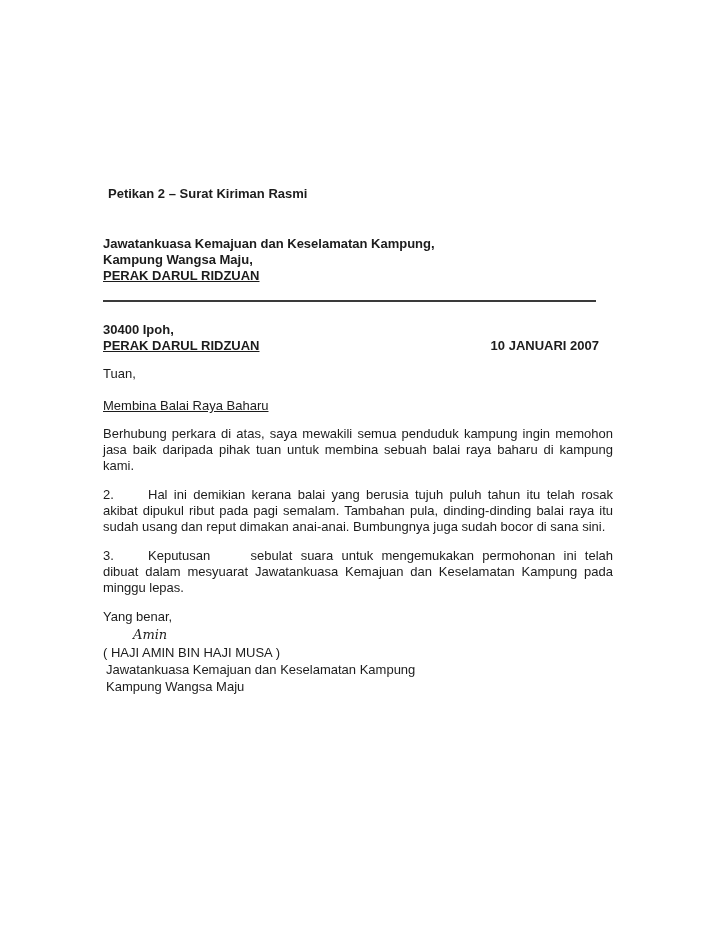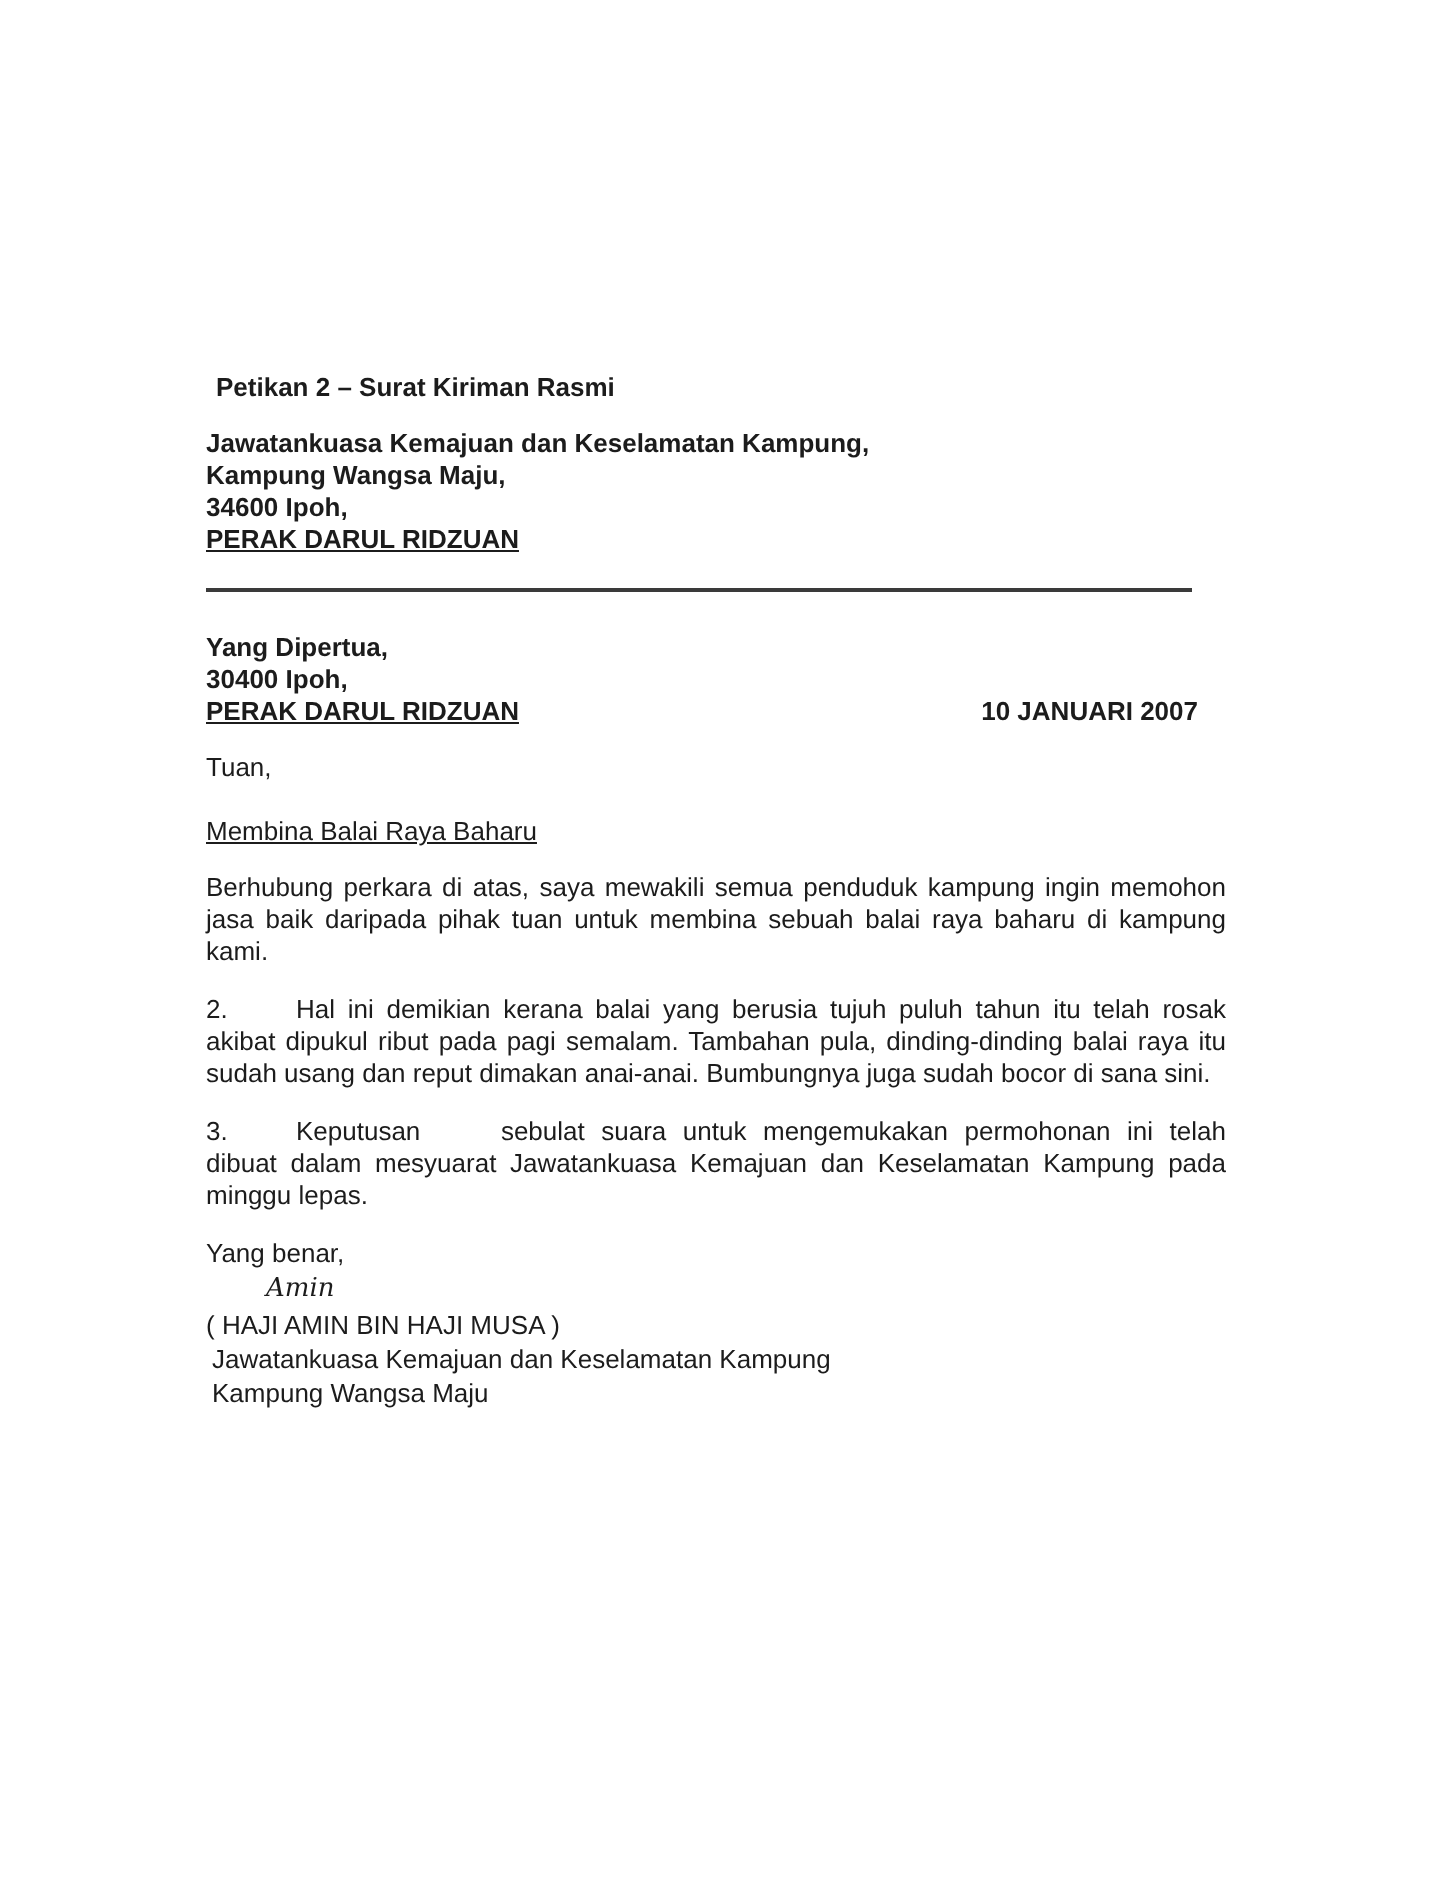"Petikan 2 – Surat Kiriman" .title { margin-bottom: 12px -> 34px }
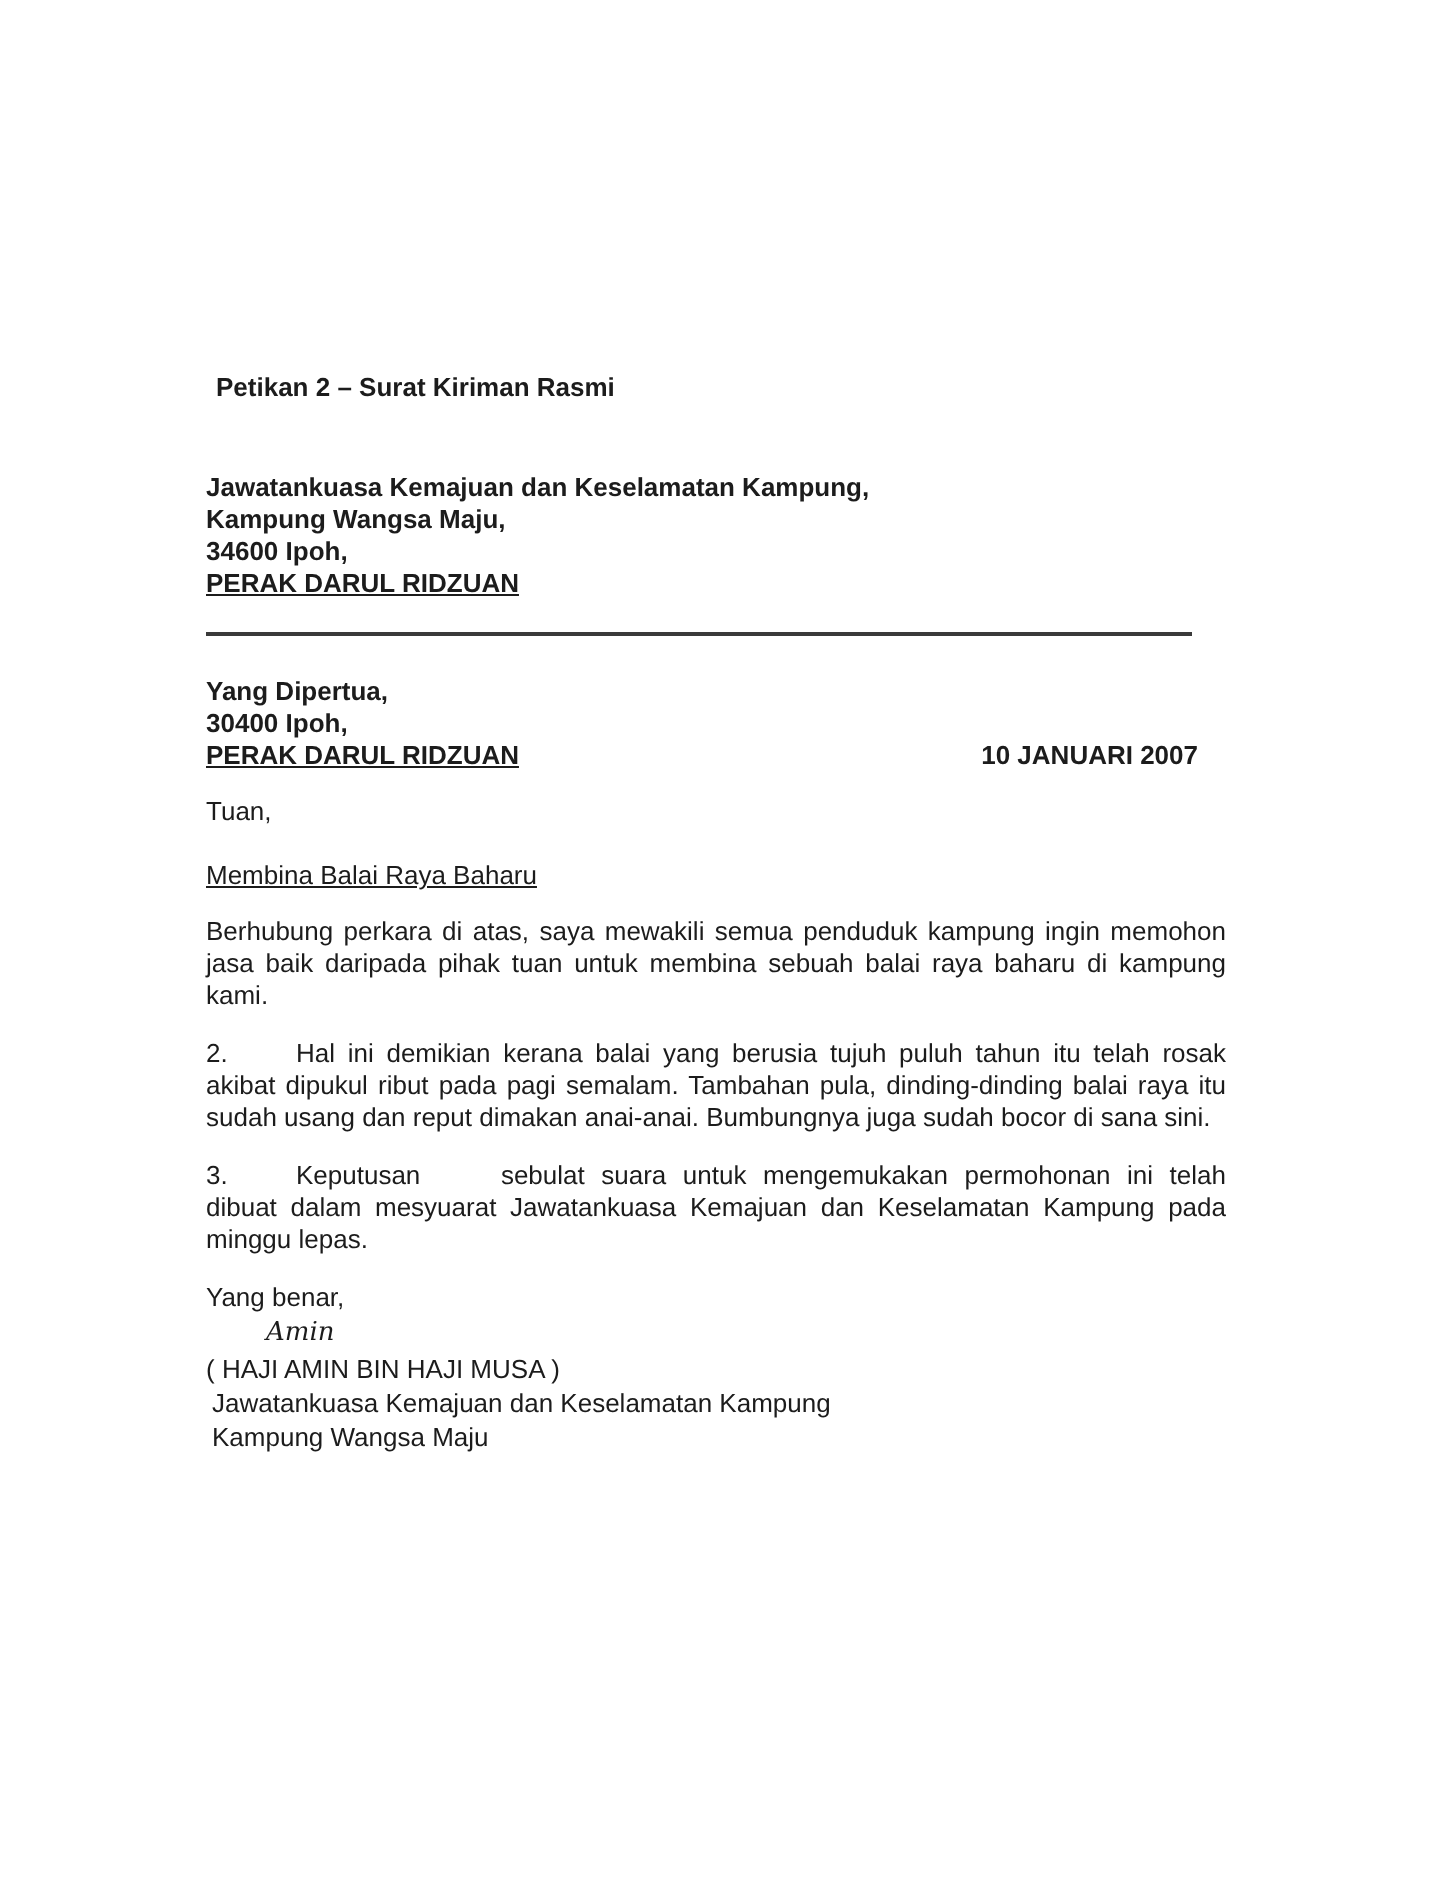"34600 Ipoh," div.addr-line { html: <div>34600 Ipoh,</div> -> none }
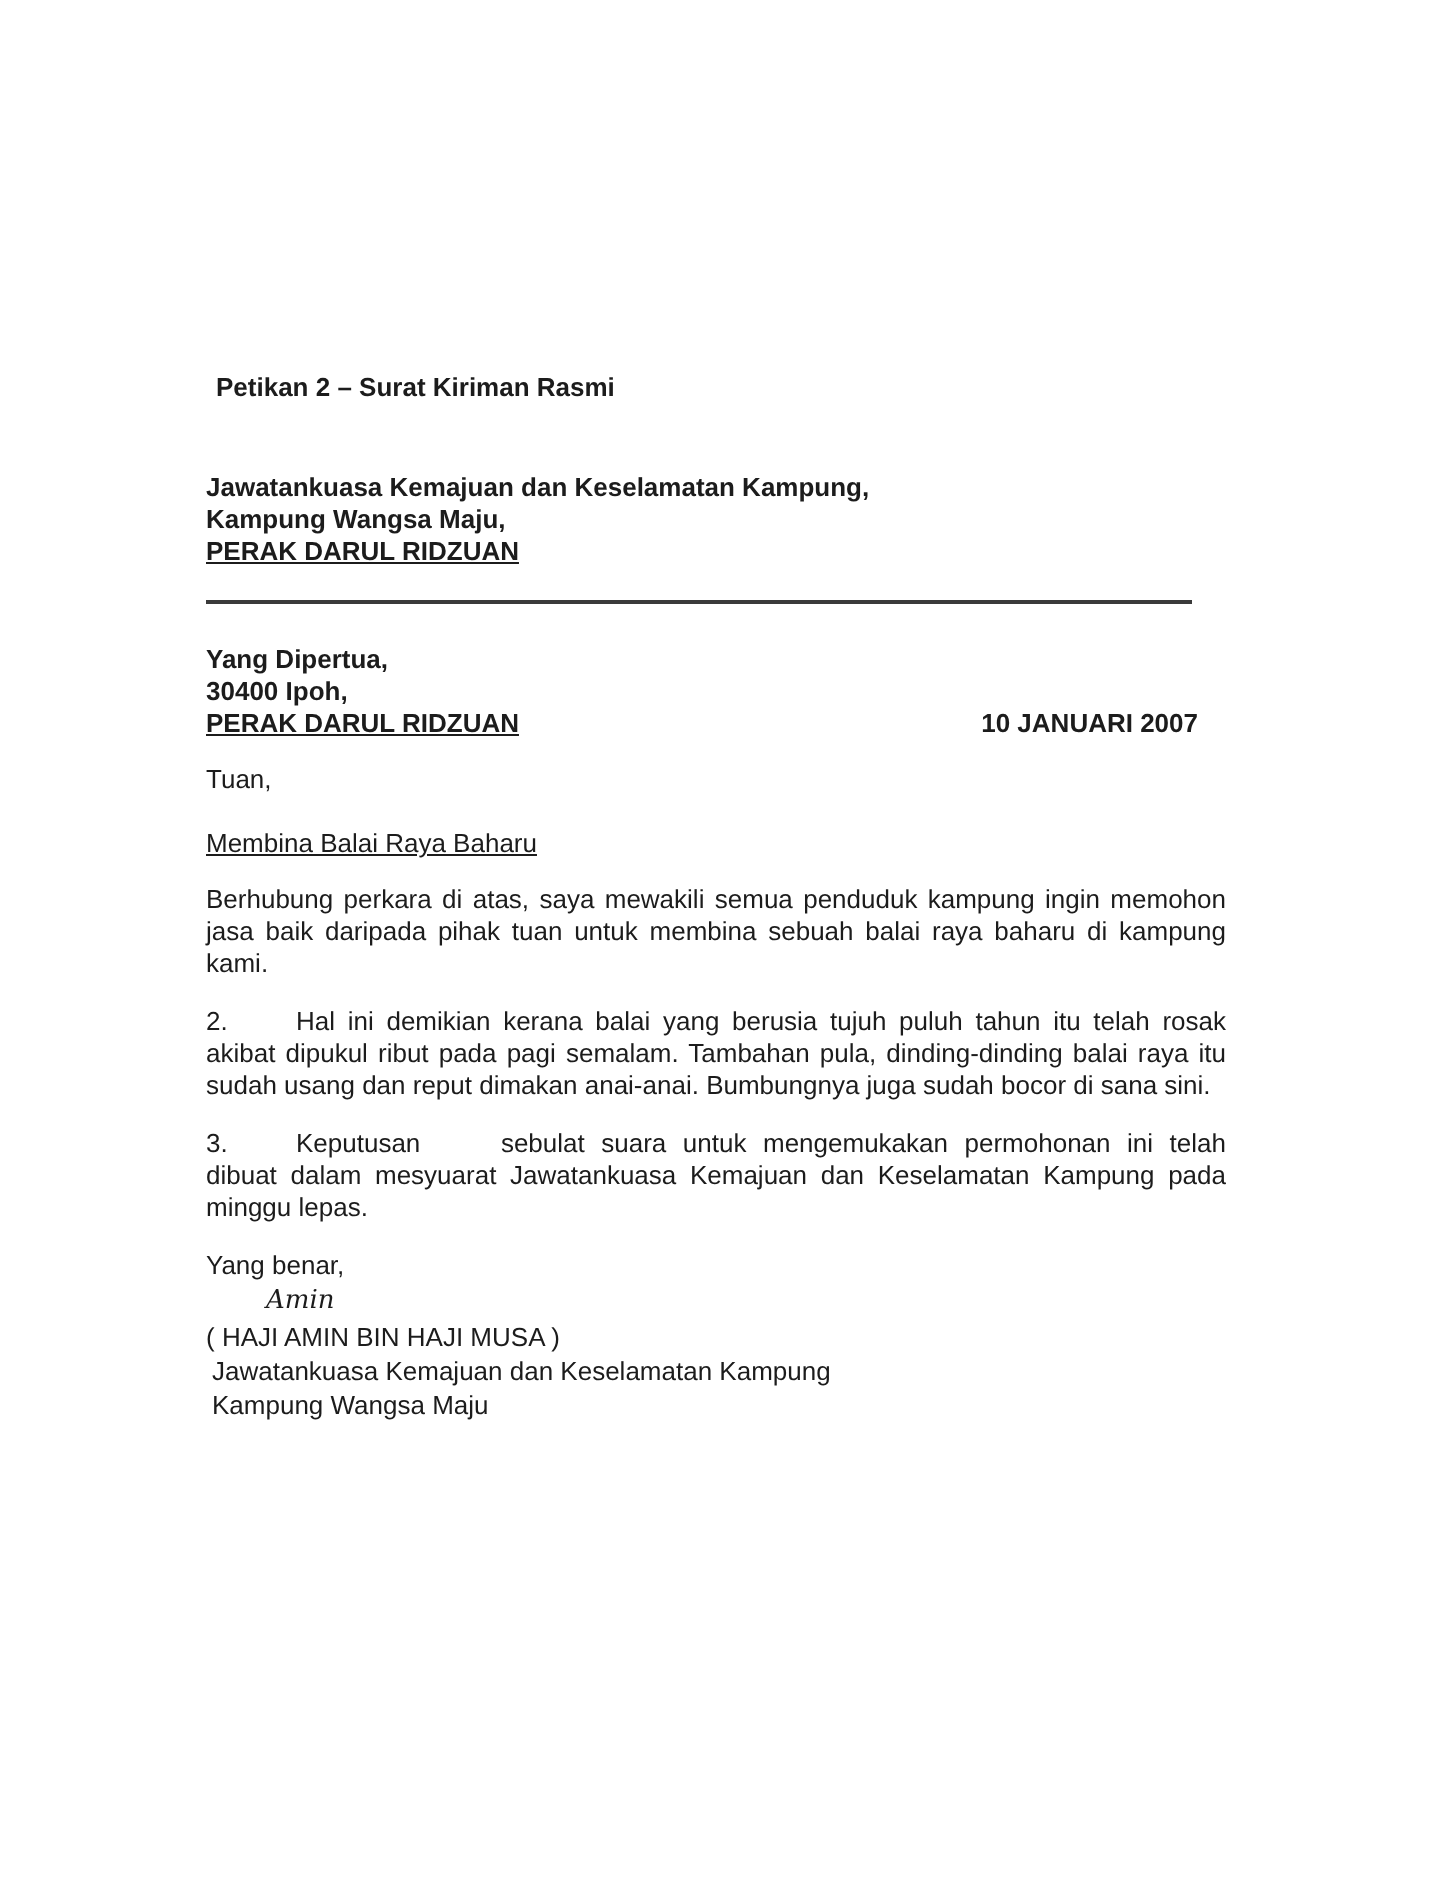"Yang Dipertua," div.addr-line { html: <div>Yang Dipertua,</div> -> none }
